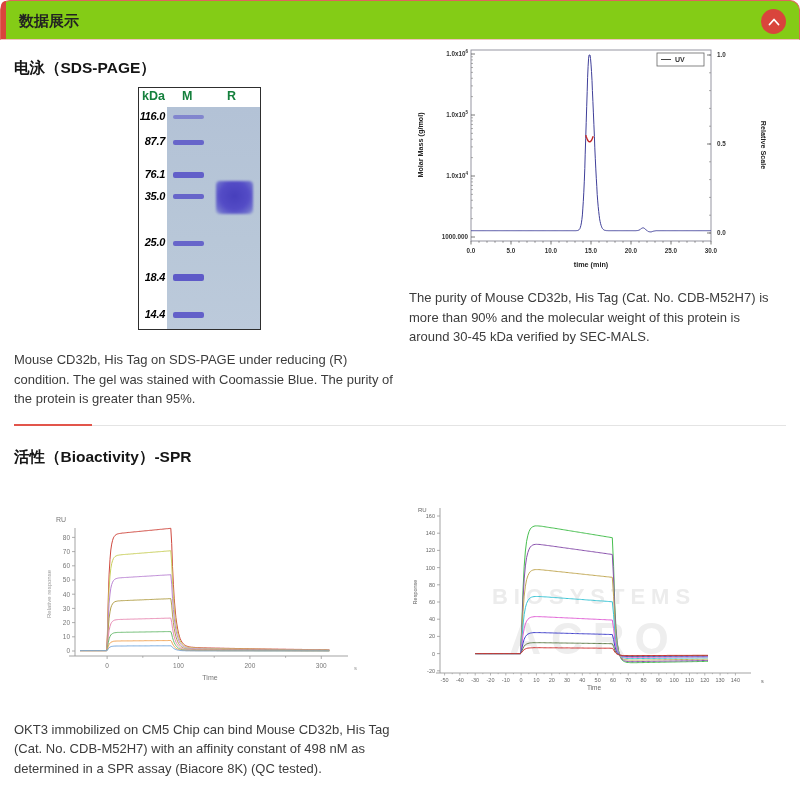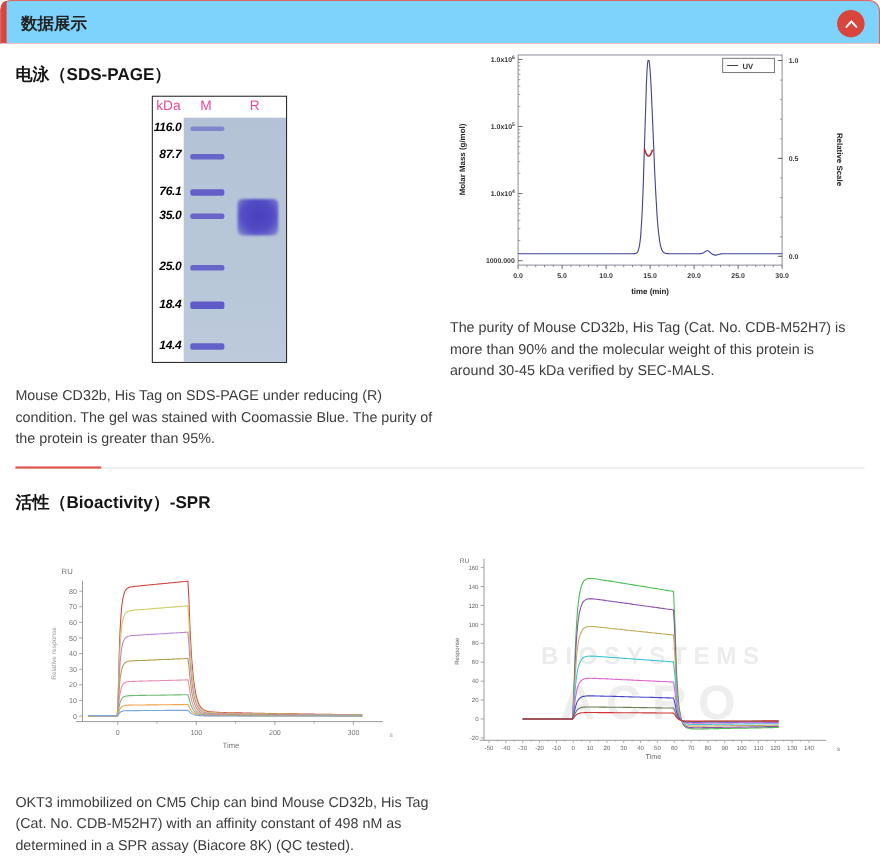"数据展示" .card-header { background: #7dd3fc -> #84cc16 }
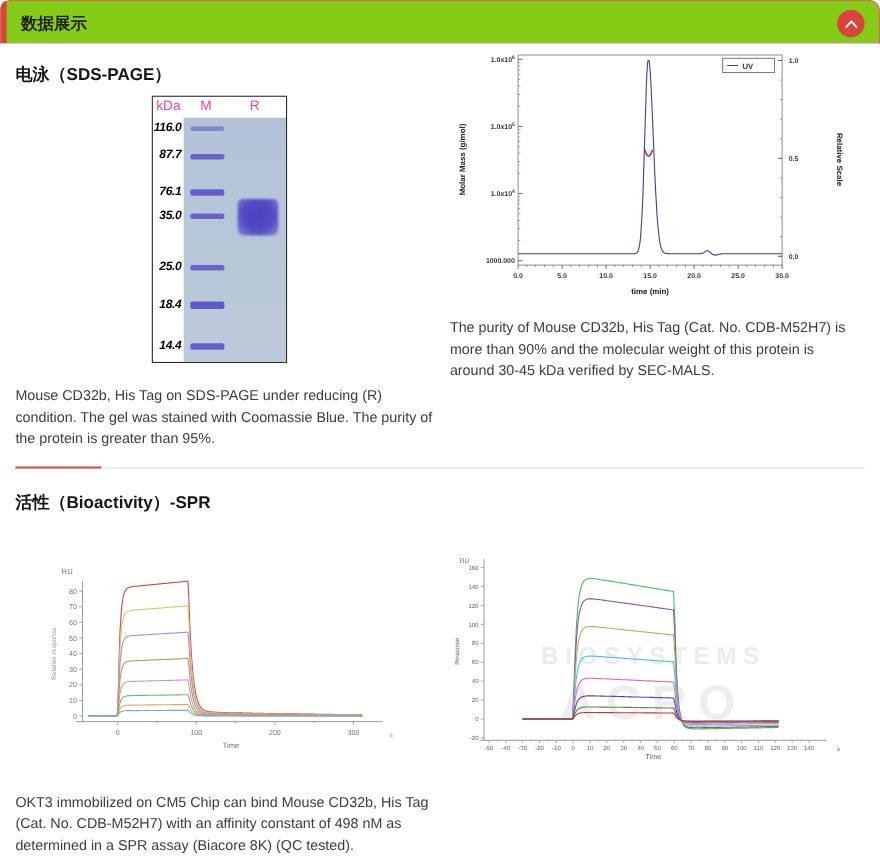"kDa" .gel-head { color: #ec4899 -> #15803d; font-weight: normal -> bold }
